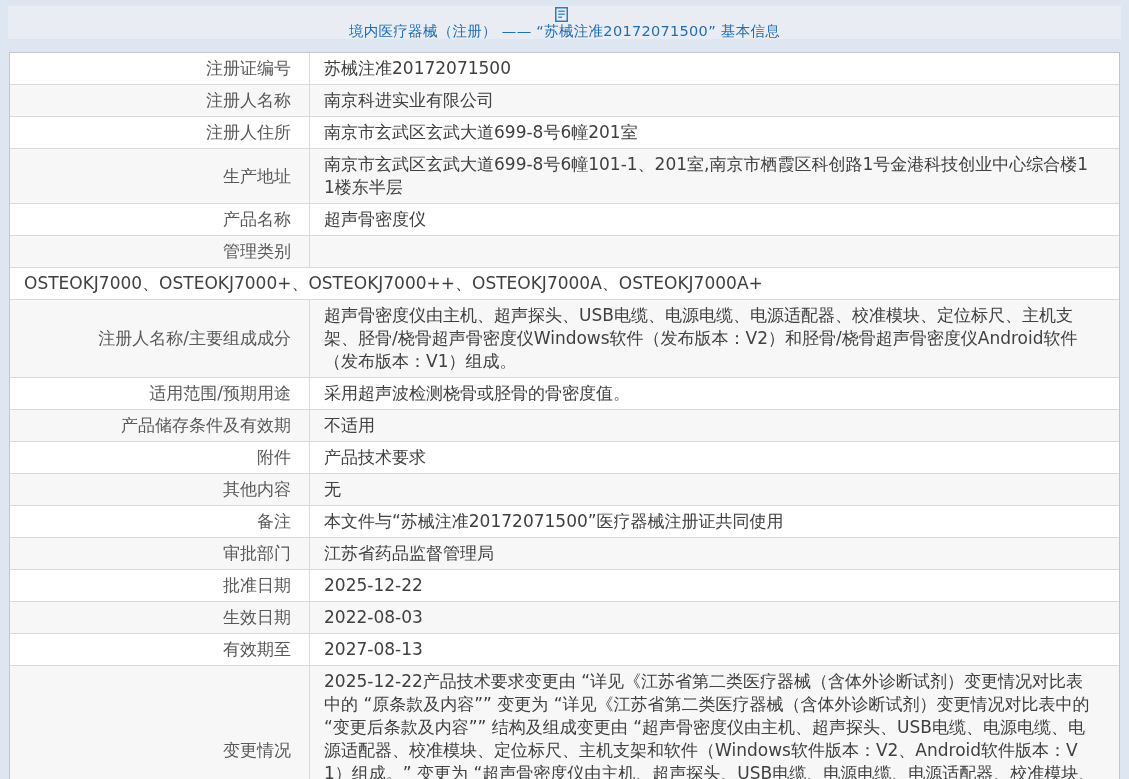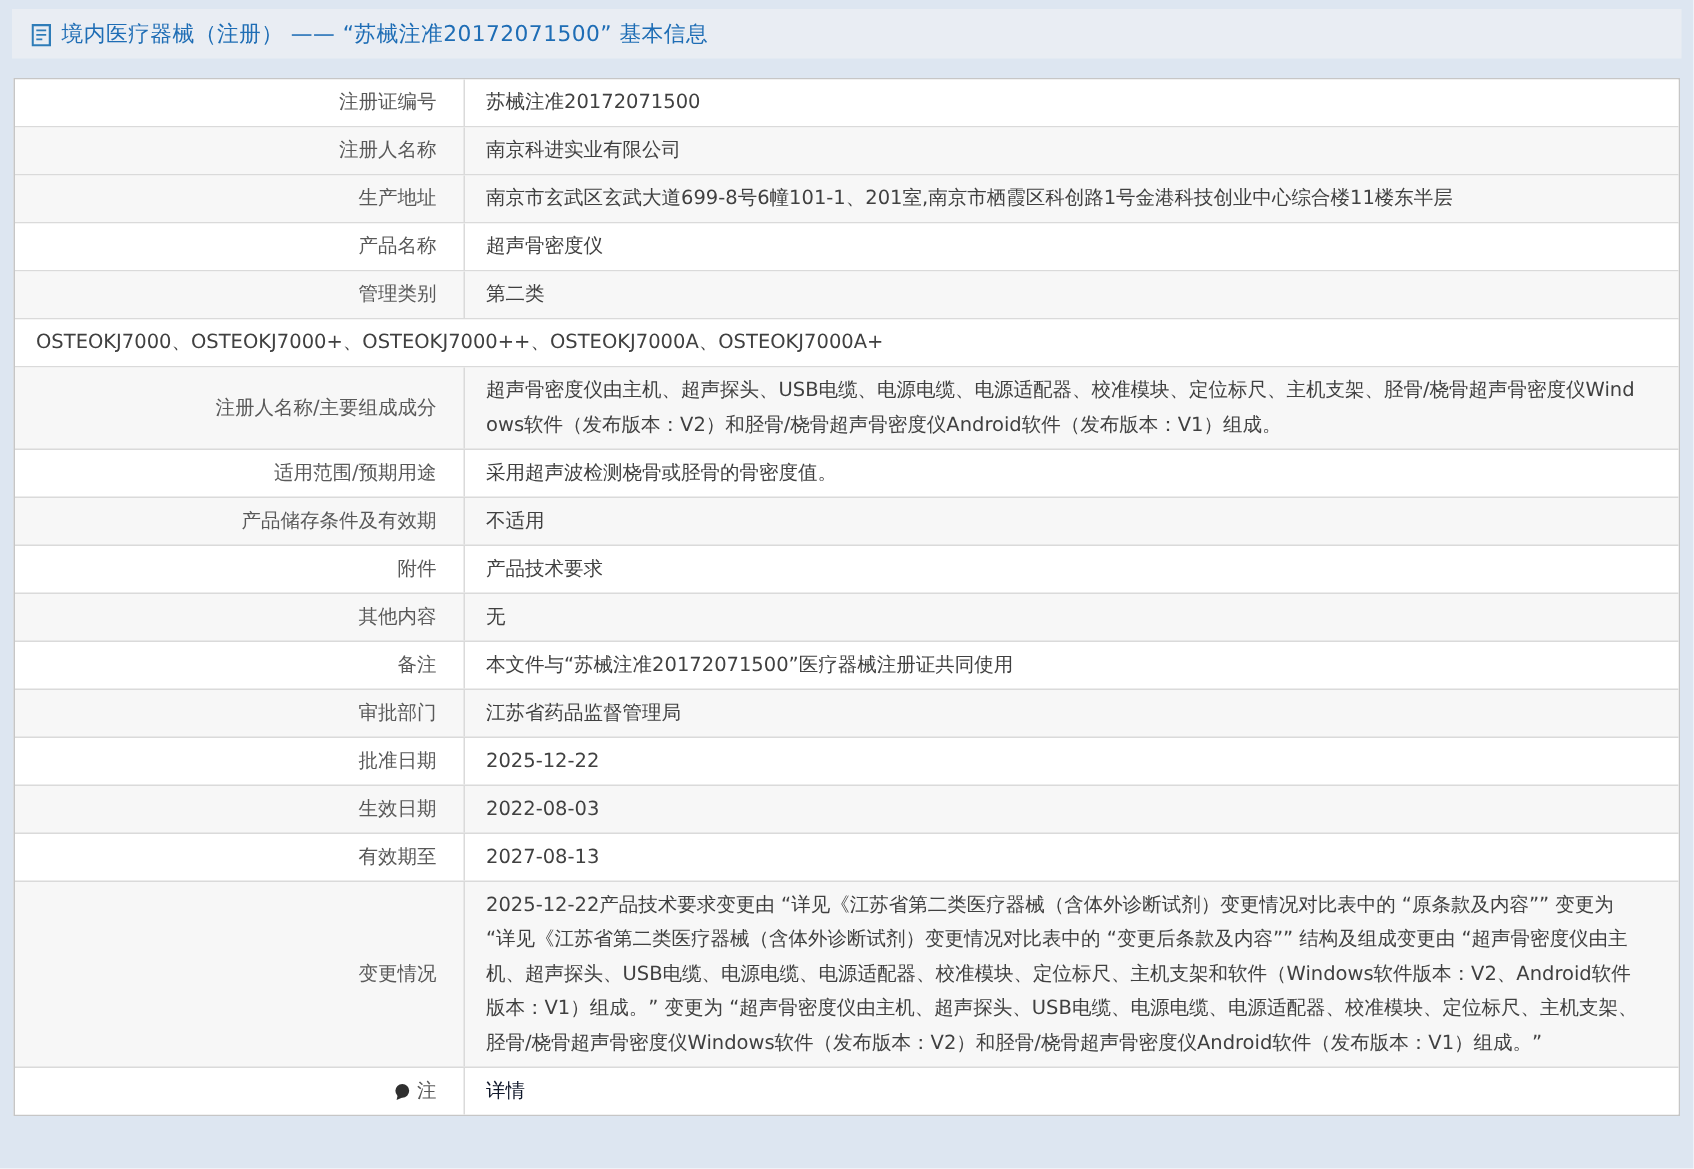"境内医疗器械（注册） —— “苏械注准20172071500” 基本信息" .header-bar { flex-direction: none -> column }
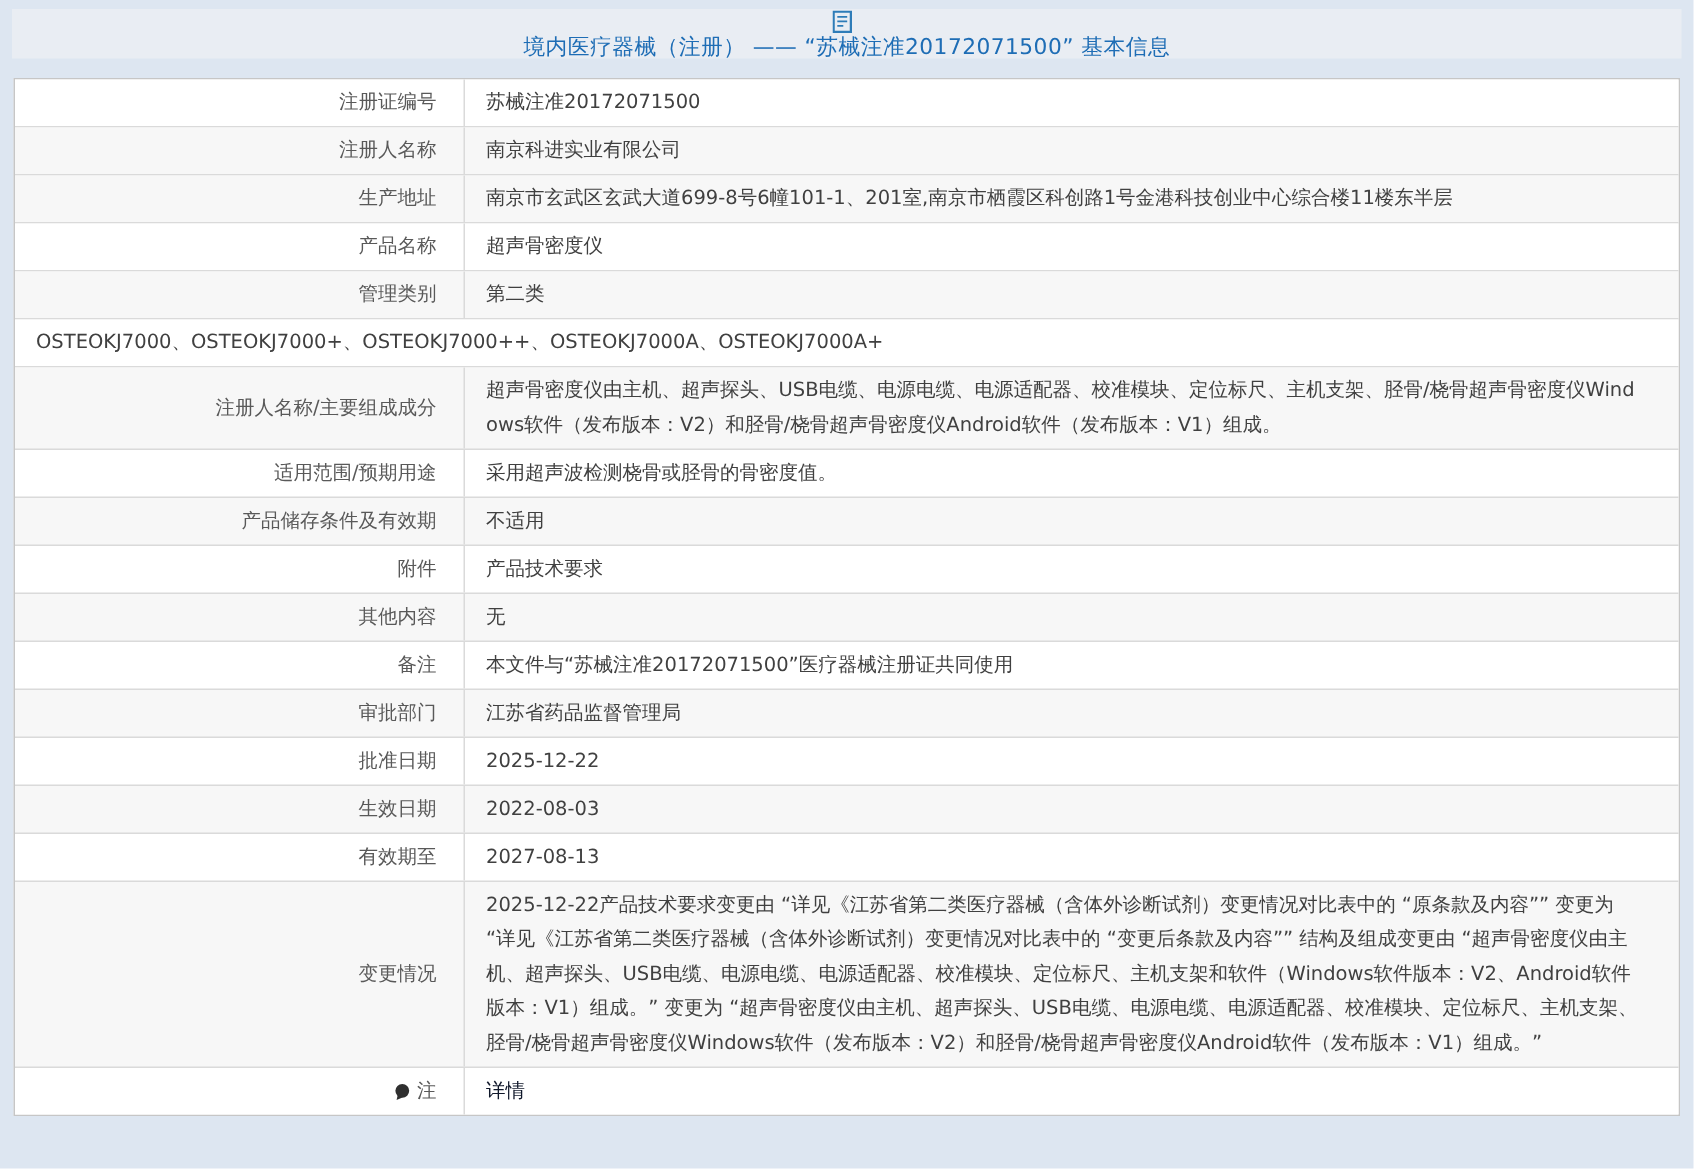"注册证编号" .cell { font-size: 13px -> 17px }
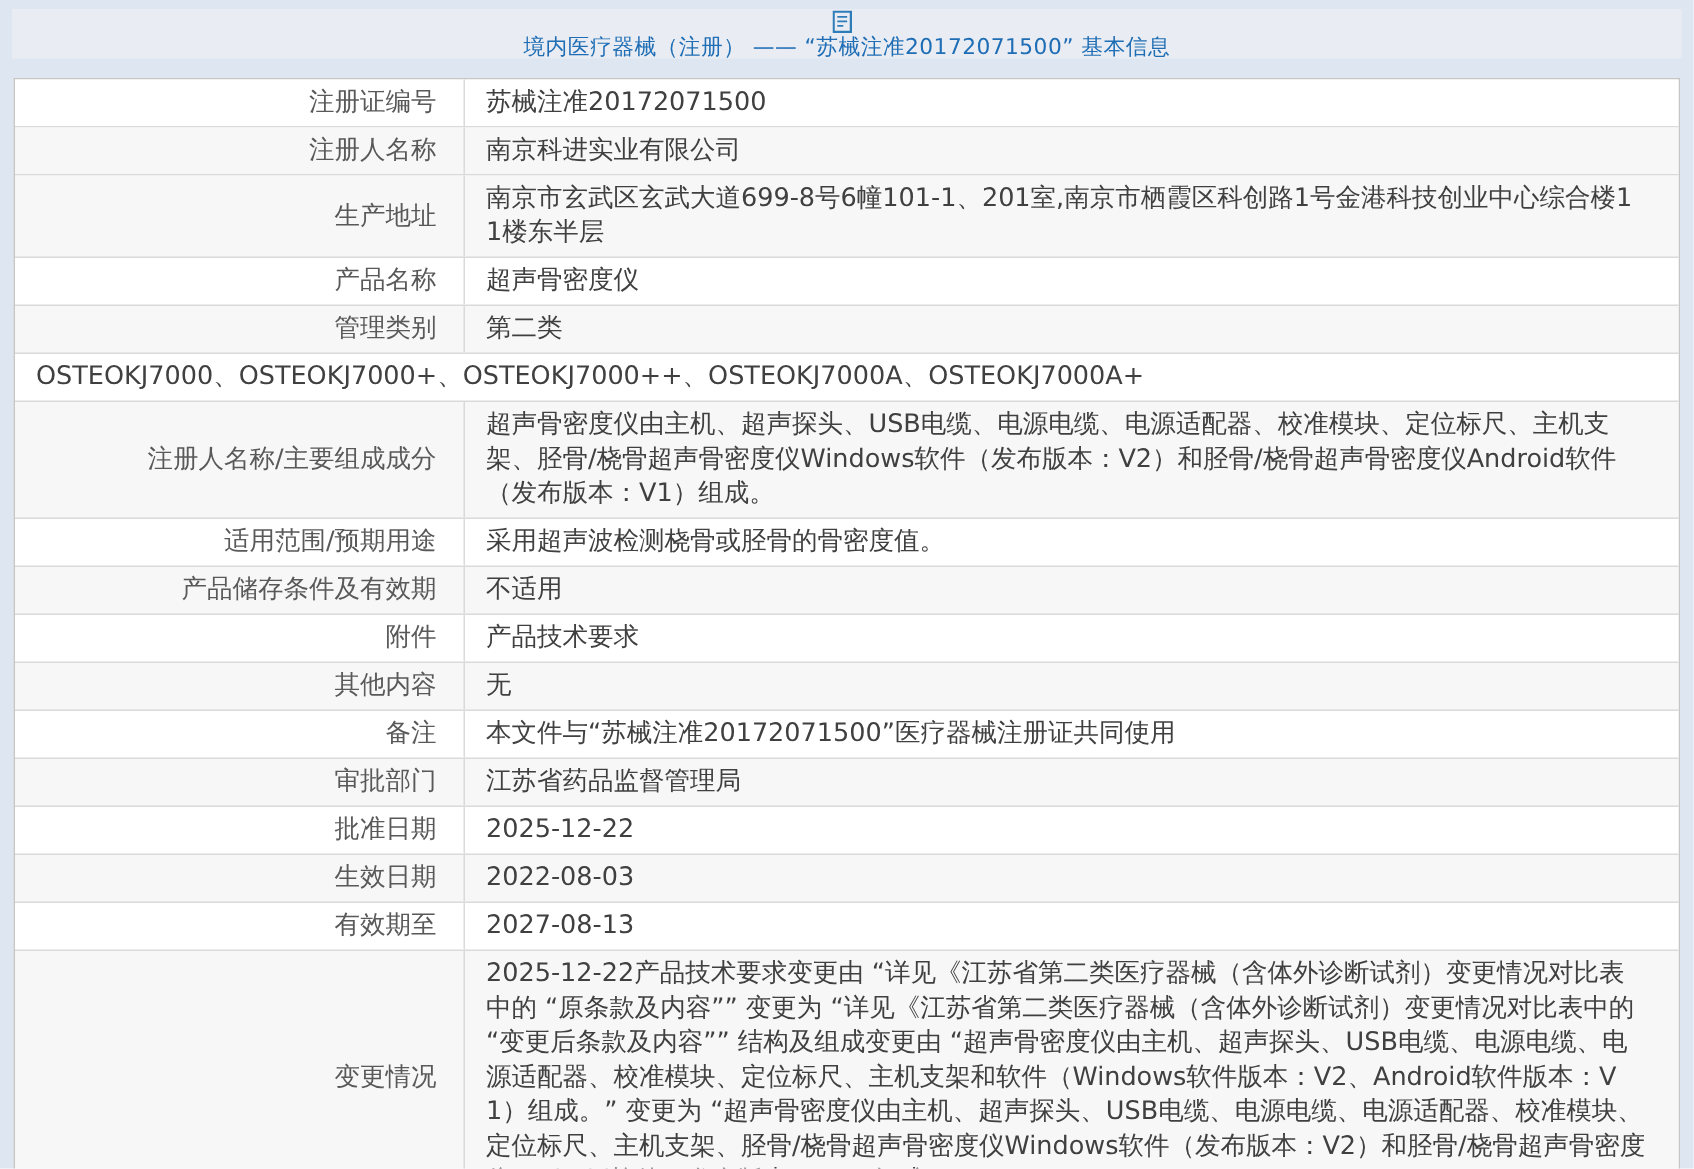"注册人住所" div.row { html: none -> <div> <div> <span>注册人住所</span> </div> <div> <span>南京市玄武区玄武大道699-8号6幢201室</span> </div> </div> }
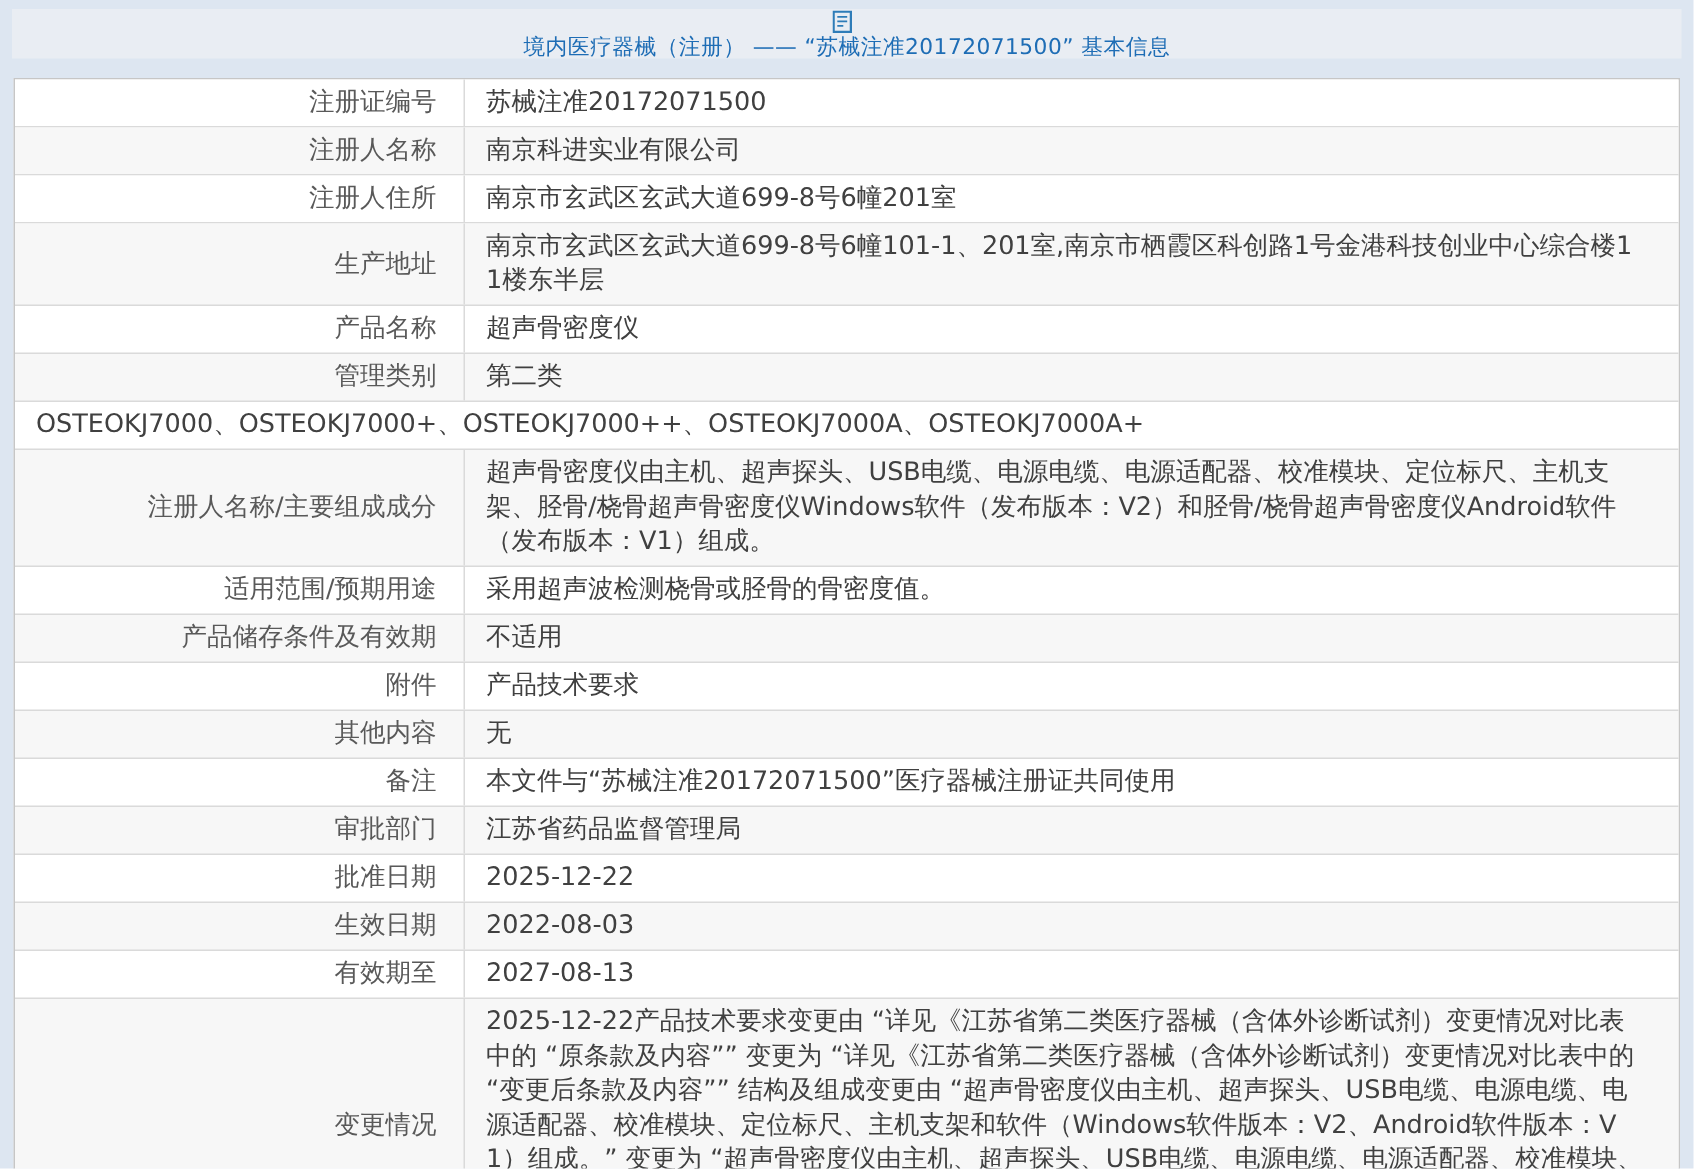"第二类" div.cell { html: <div> <span>第二类</span> </div> -> none }
